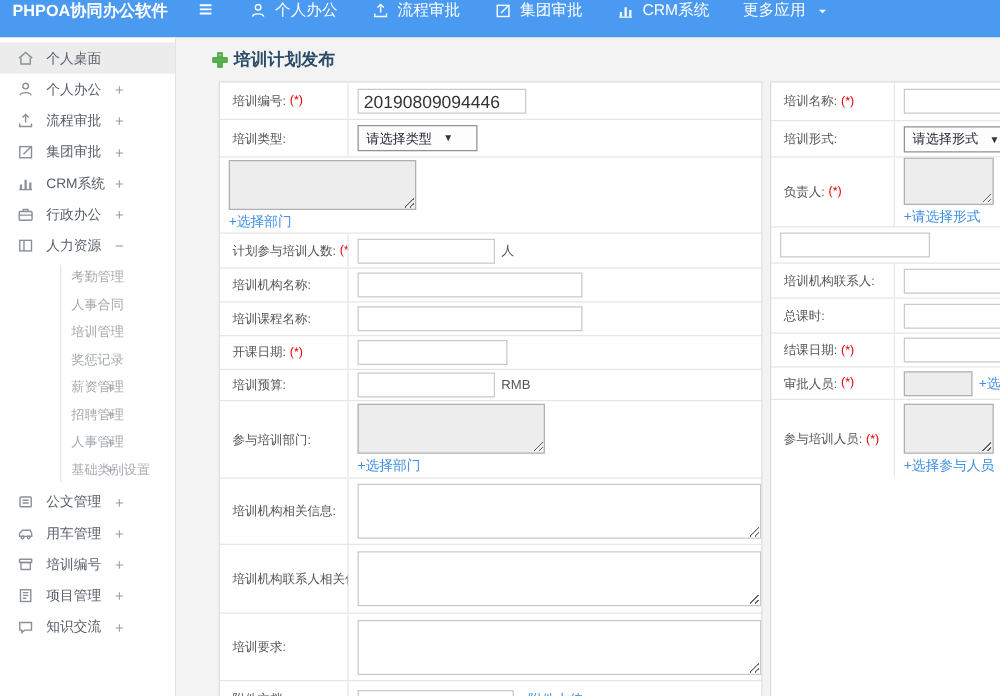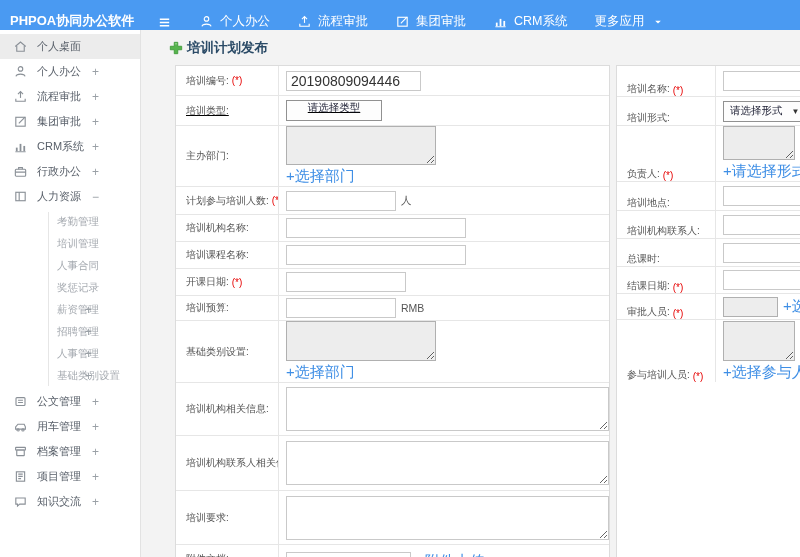"PHPOA协同办公软件" .topbar { align-items: flex-end -> flex-start }
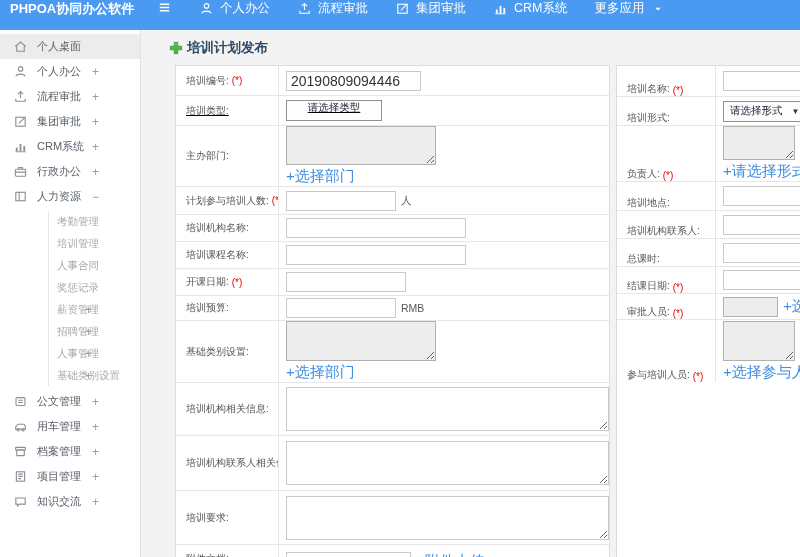"培训名称:" .right-table .label-cell { align-items: flex-end -> none }
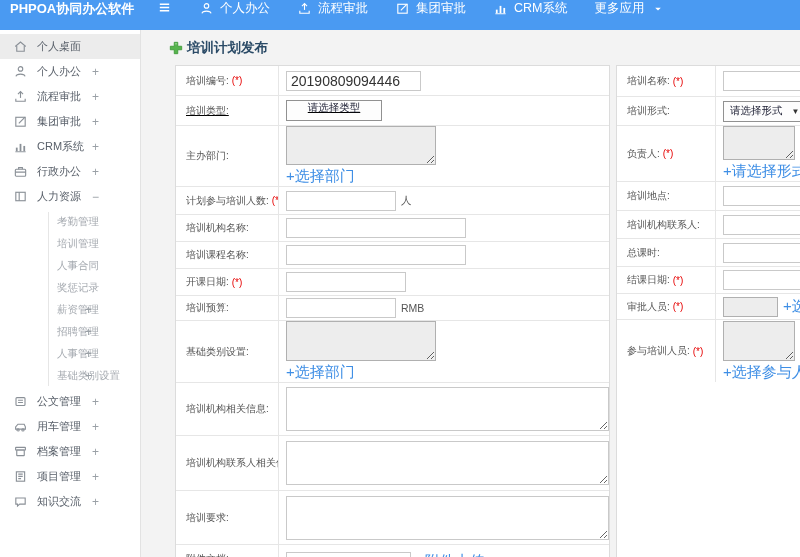"培训类型:" div.frow { text-decoration: underline -> none }
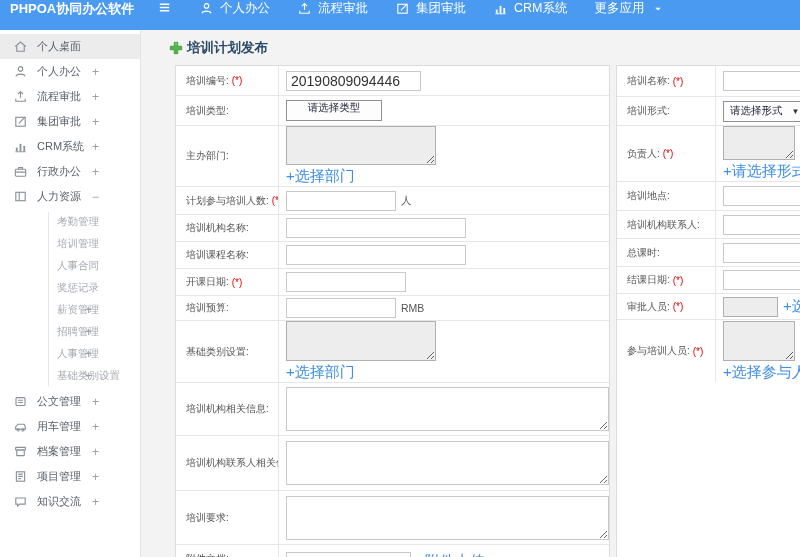"请选择类型" div.fake-select { flex-direction: column -> none }
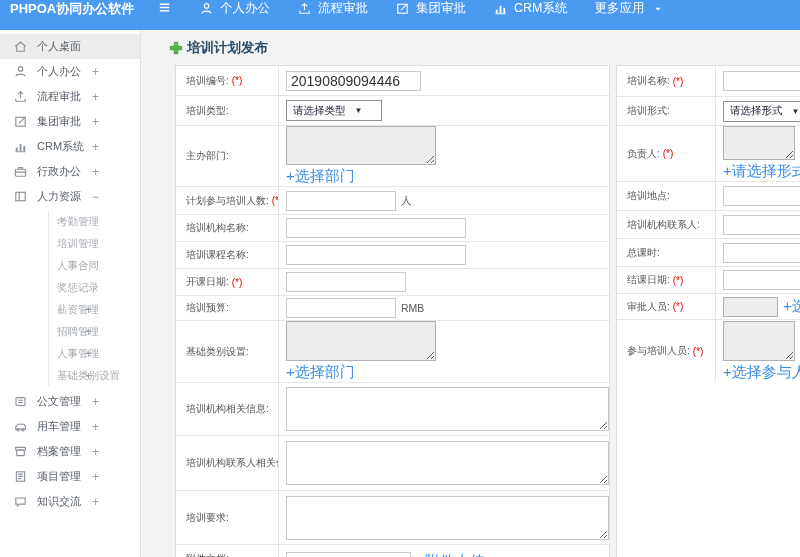"主办部门:" div.label-cell { html: <div> <span>主办部门:</span> </div> -> none }
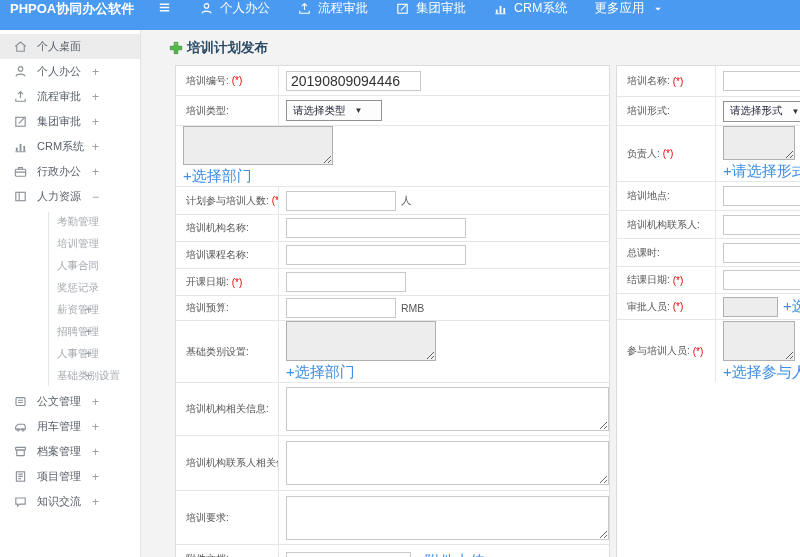"+选择部门" .flink { font-size: 15px -> 11px }
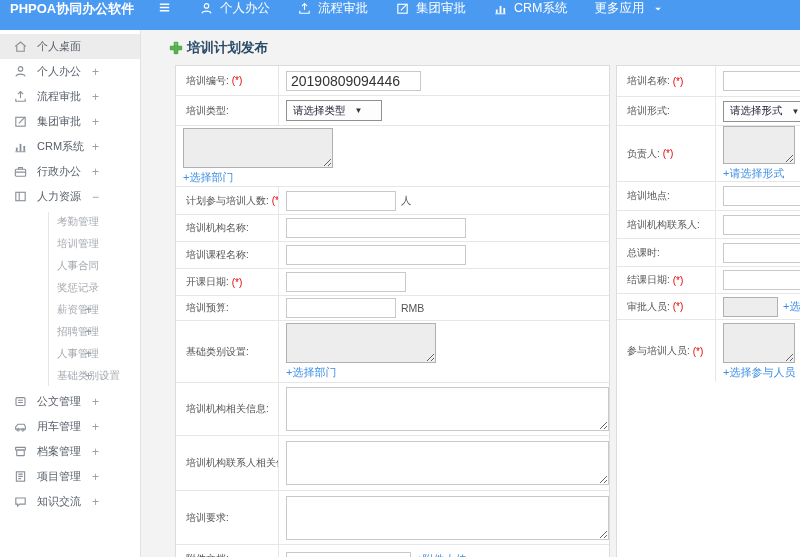"培训地点:" div.label-cell { html: <div> <span>培训地点:</span> </div> -> none }
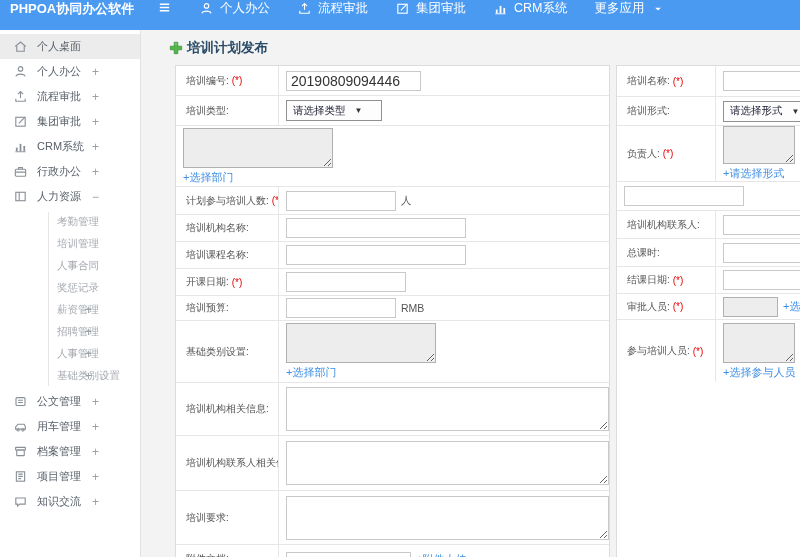"培训管理" div.sub-item { order: before "人事合同" -> after "人事合同" }
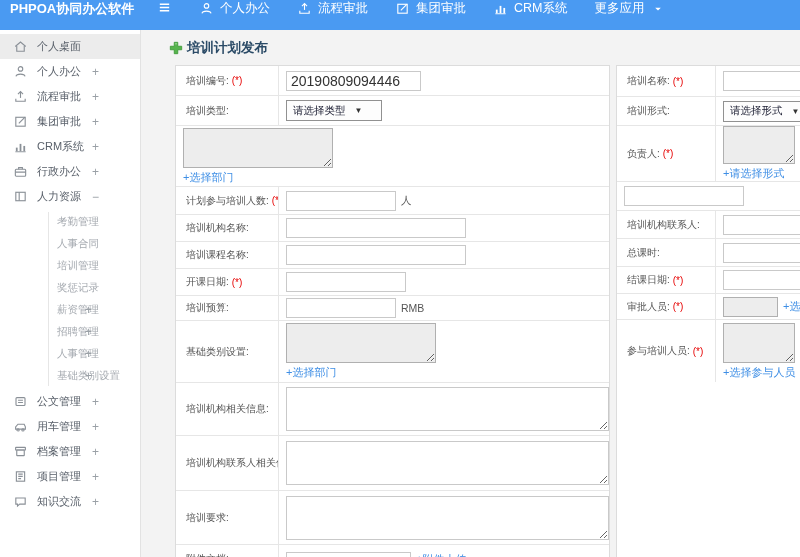"基础类别设置:" span { text: 基础类别设置 -> 参与培训部门 }
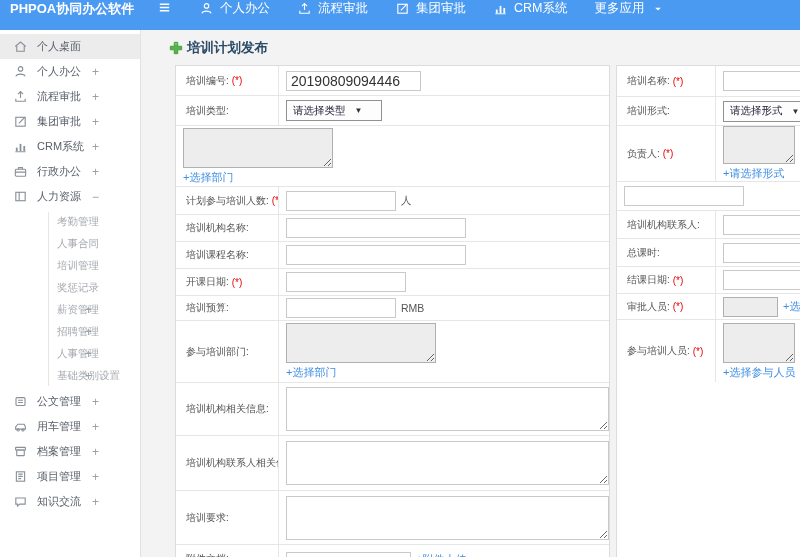"档案管理" span { text: 档案管理 -> 培训编号 }
